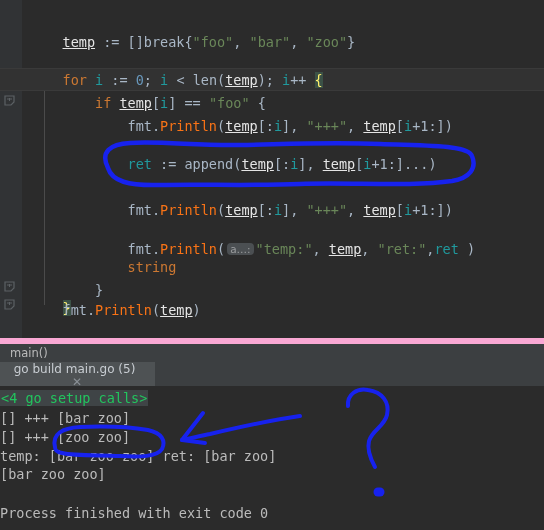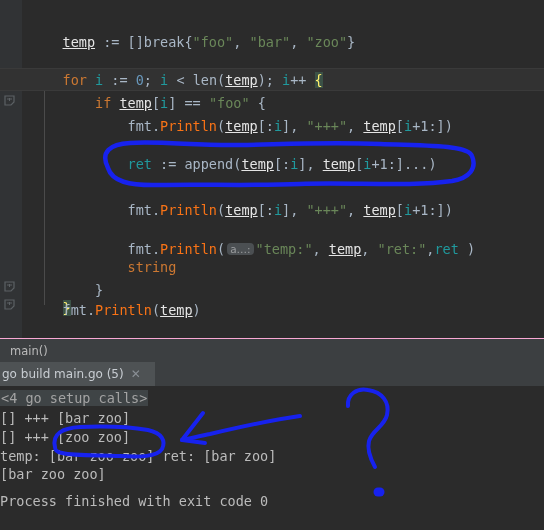"main()" .breadcrumb { border-top: 1px solid #f9a8d4 -> 6px solid #f9a8d4 }
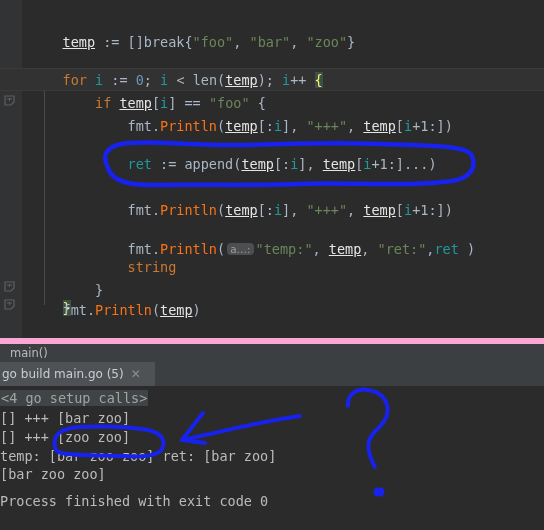"go build main.go (5)" .run-tab { flex-direction: none -> column }
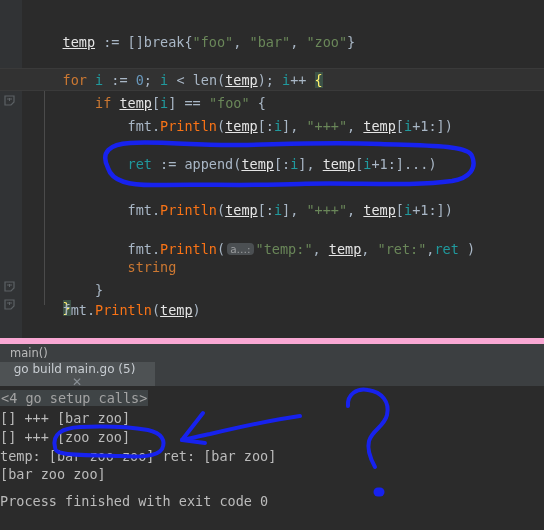"<4 go setup calls>" .con-fold { color: #a3a3a3 -> #22c55e }
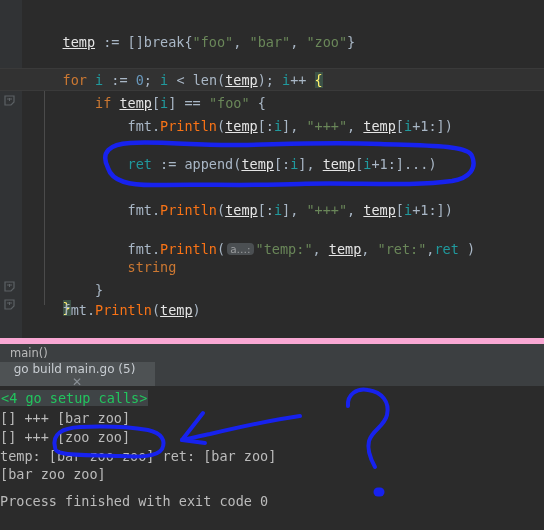"Process finished with exit code" div.con-line { top: 105px -> 117px }
